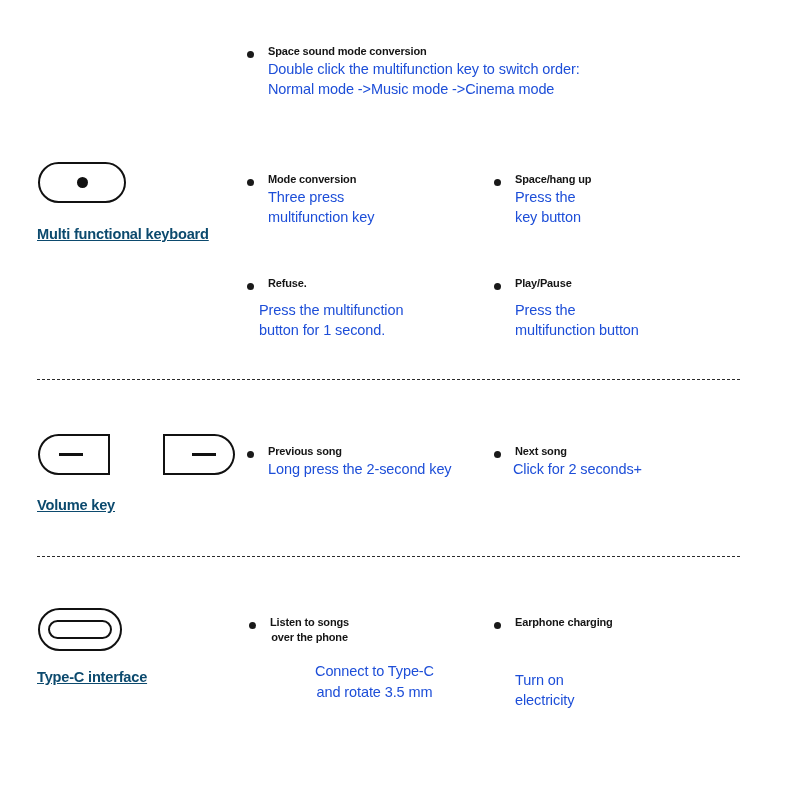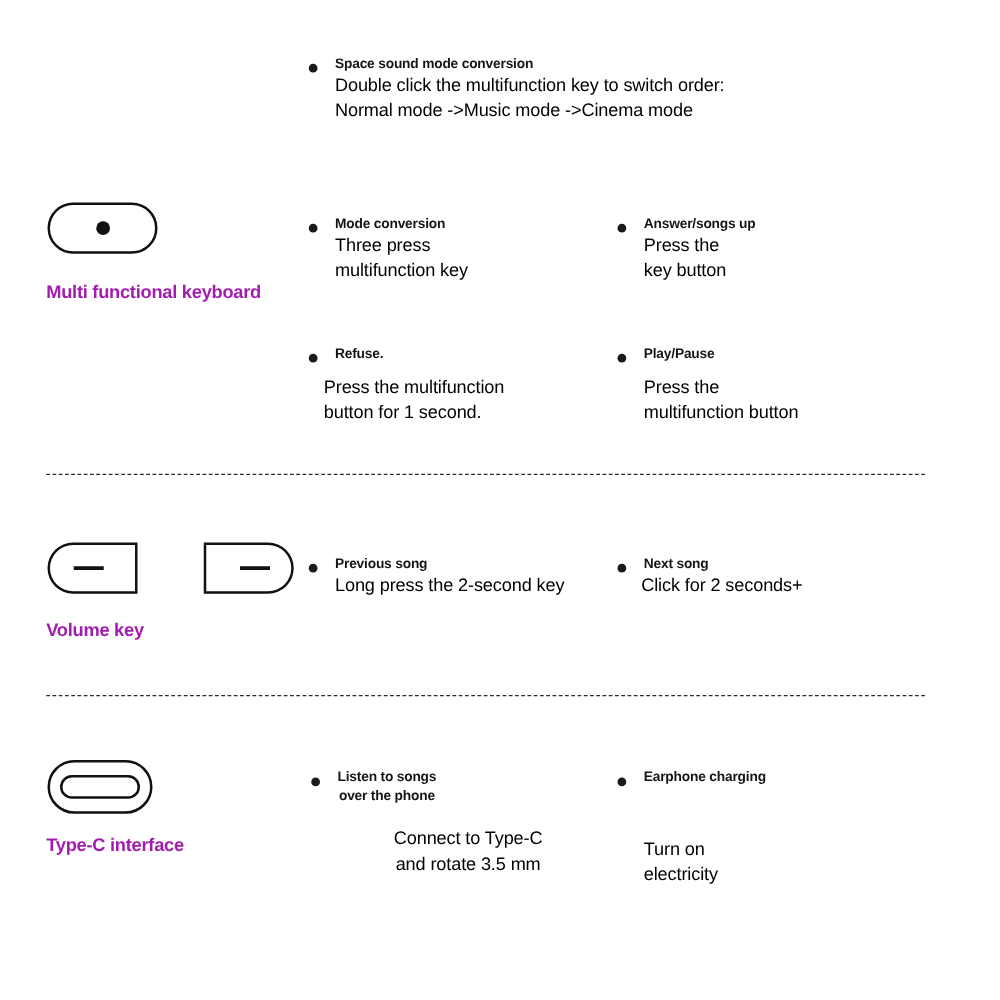"Double click the multifunction key" .feat-desc { color: #000000 -> #1d4ed8 }
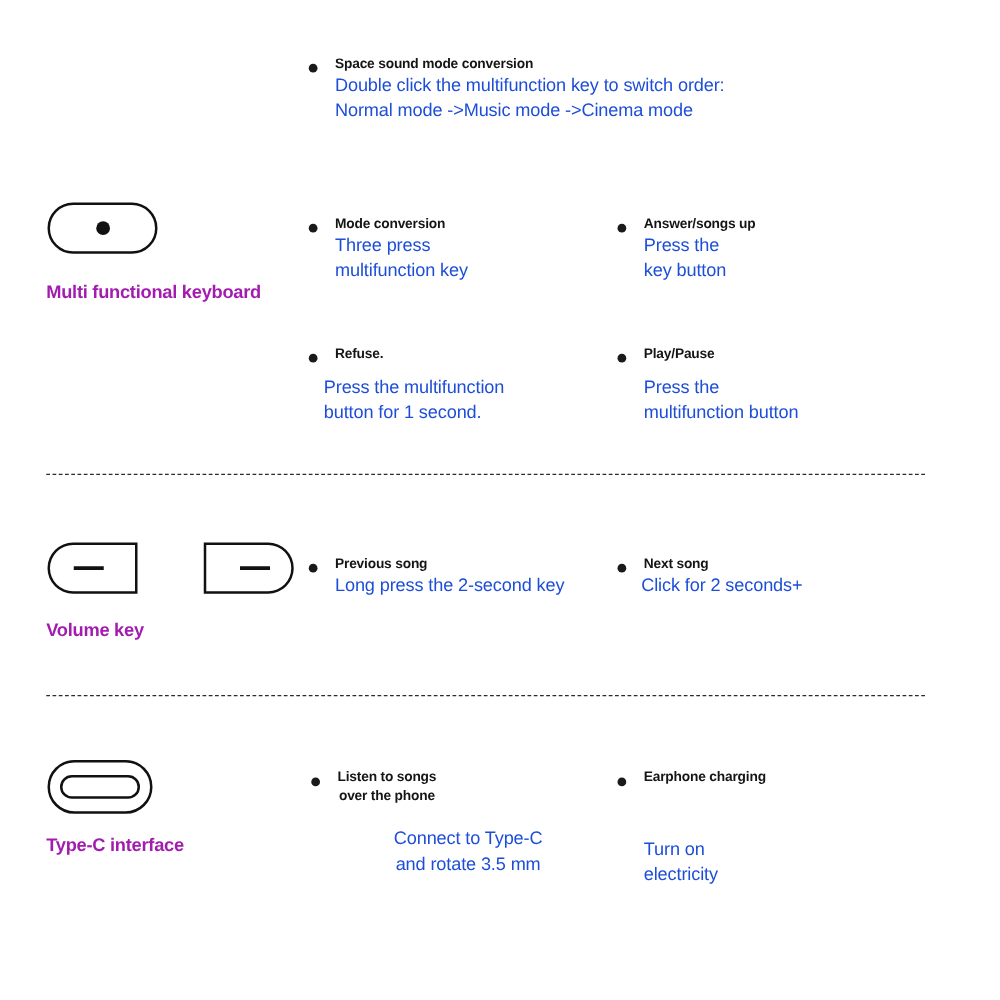"Answer/songs up" span.feat-title { text: Answer/songs -> Space/hang }
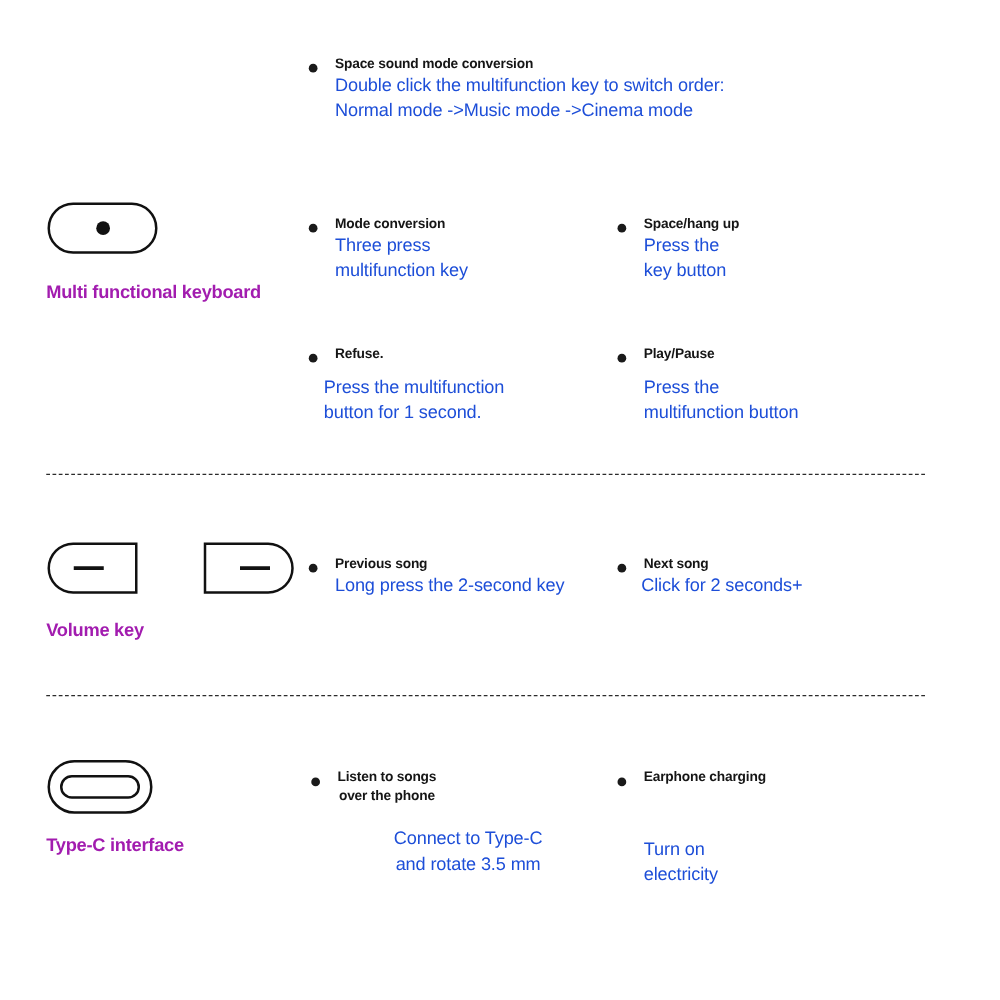"Multi functional keyboard" .hw-label { color: #a21caf -> #0c4a6e; text-decoration: none -> underline }
